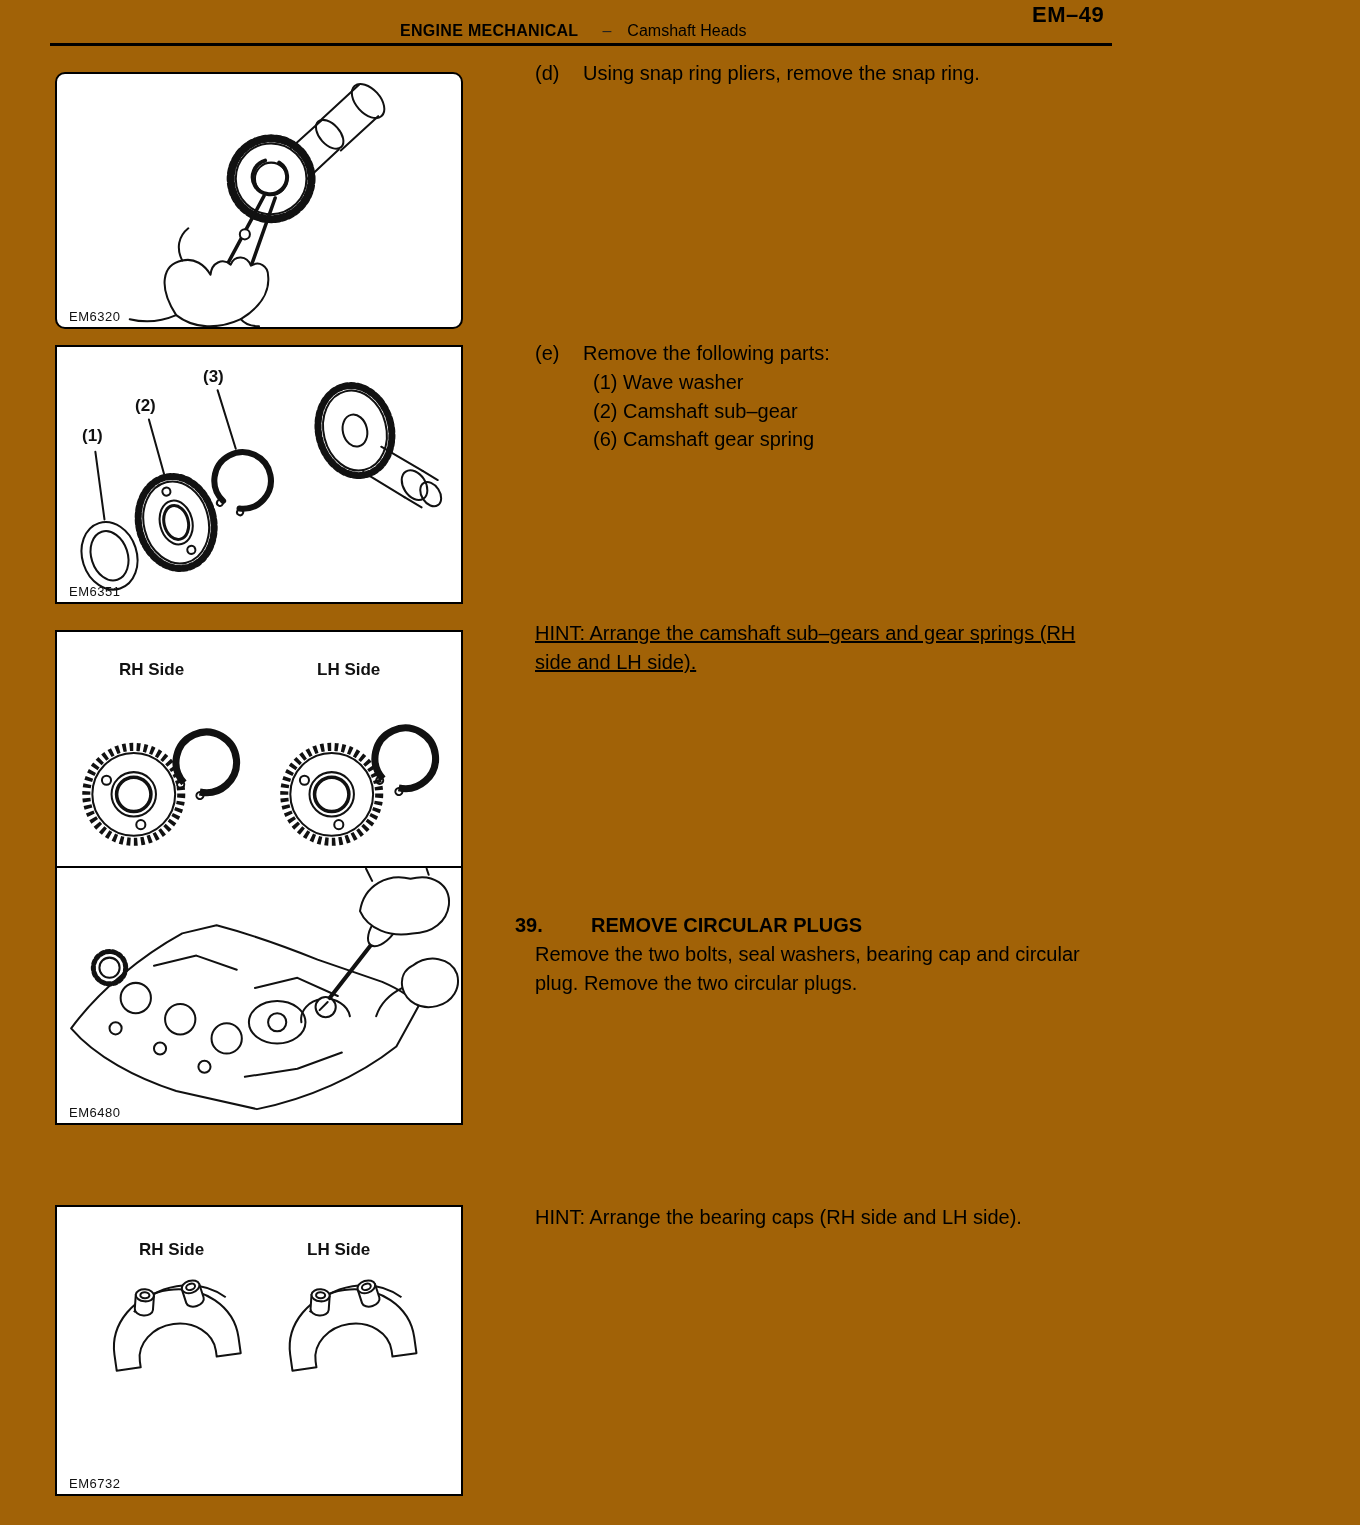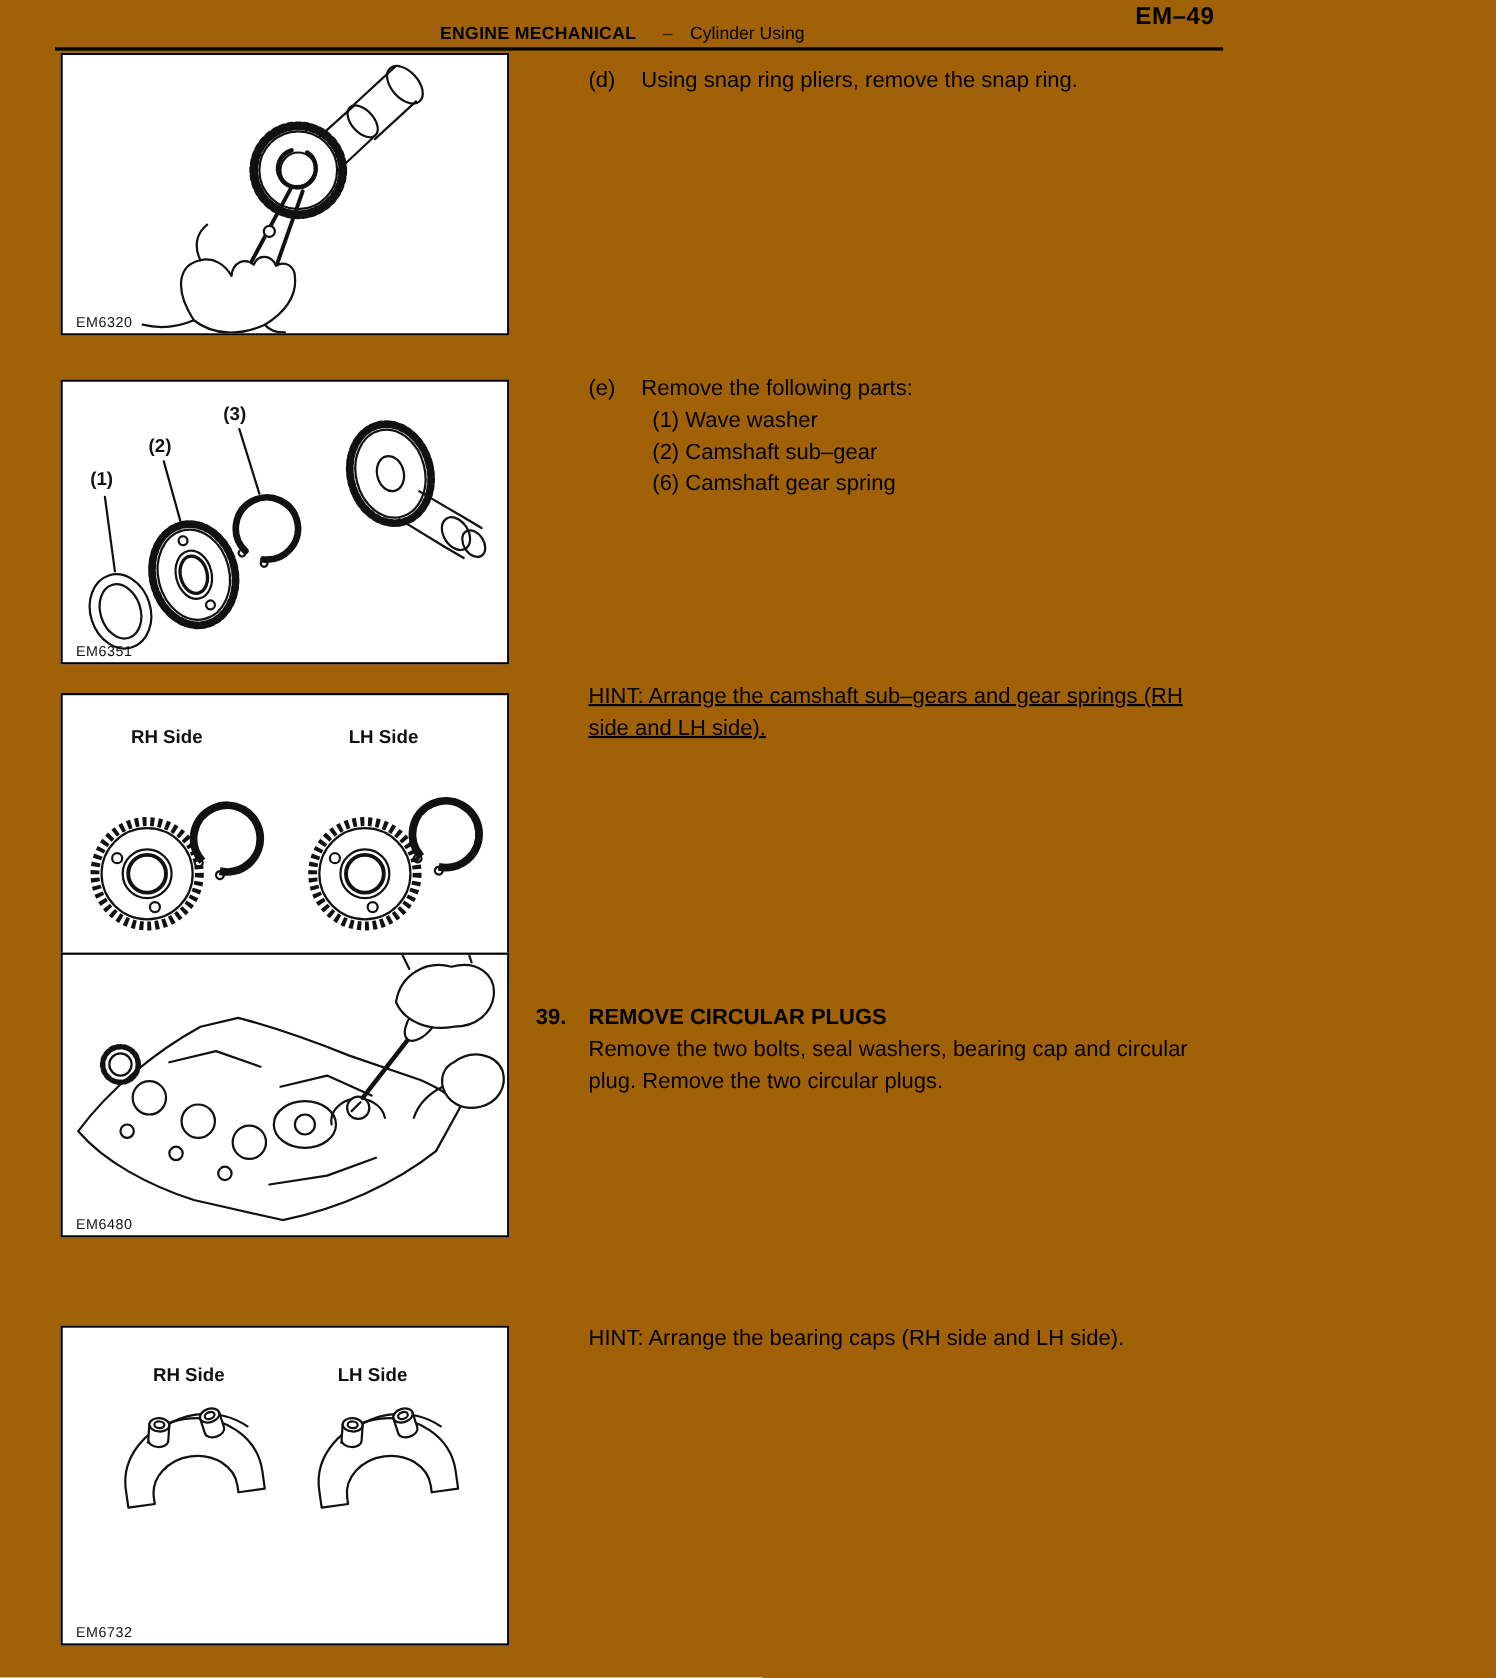"Cylinder Using" span.sub { text: Cylinder Using -> Camshaft Heads }
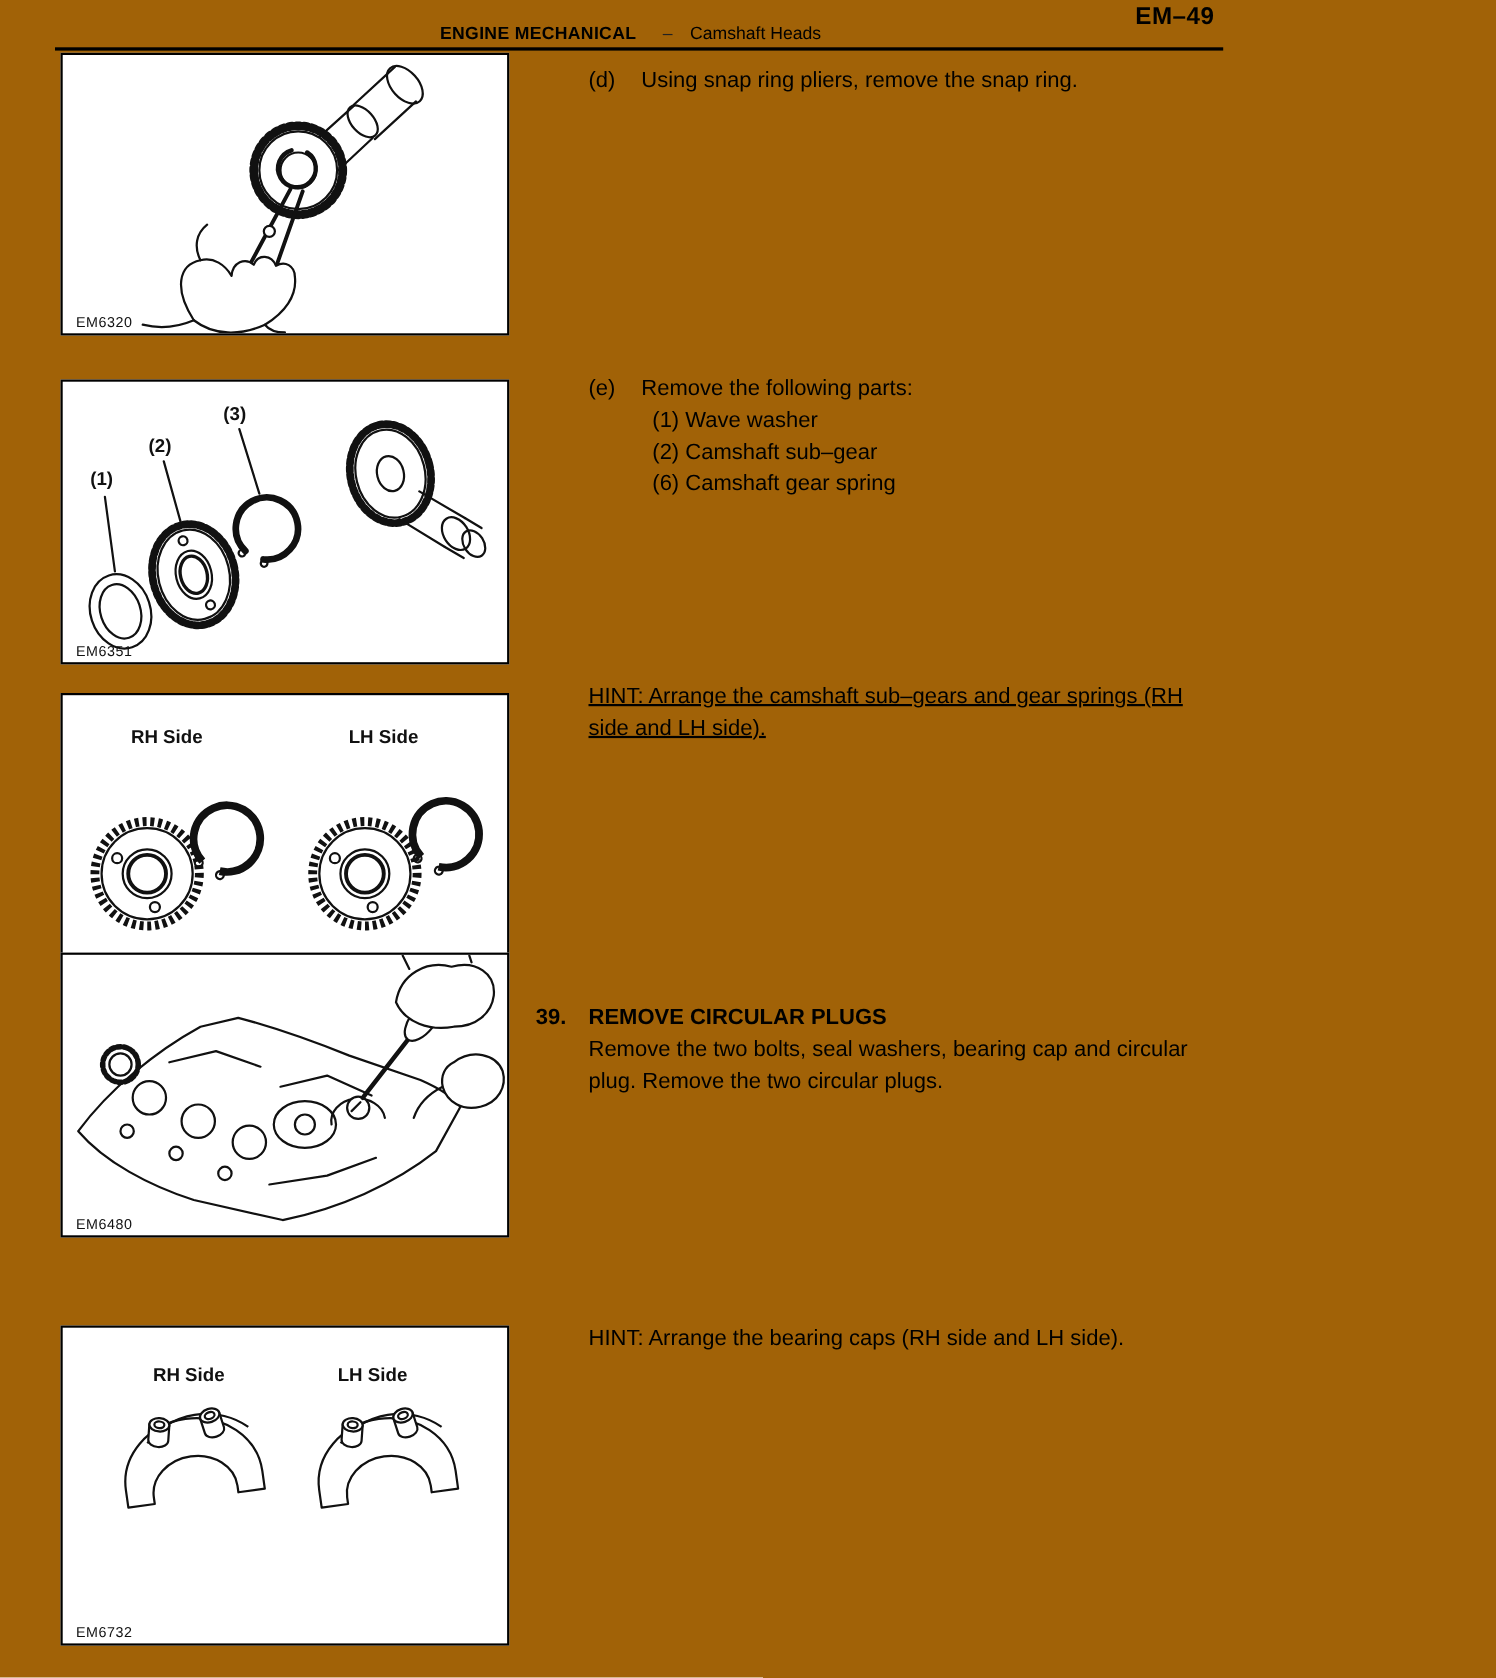"EM6320" div.figure { border-radius: none -> 10px; top: 48px -> 72px }
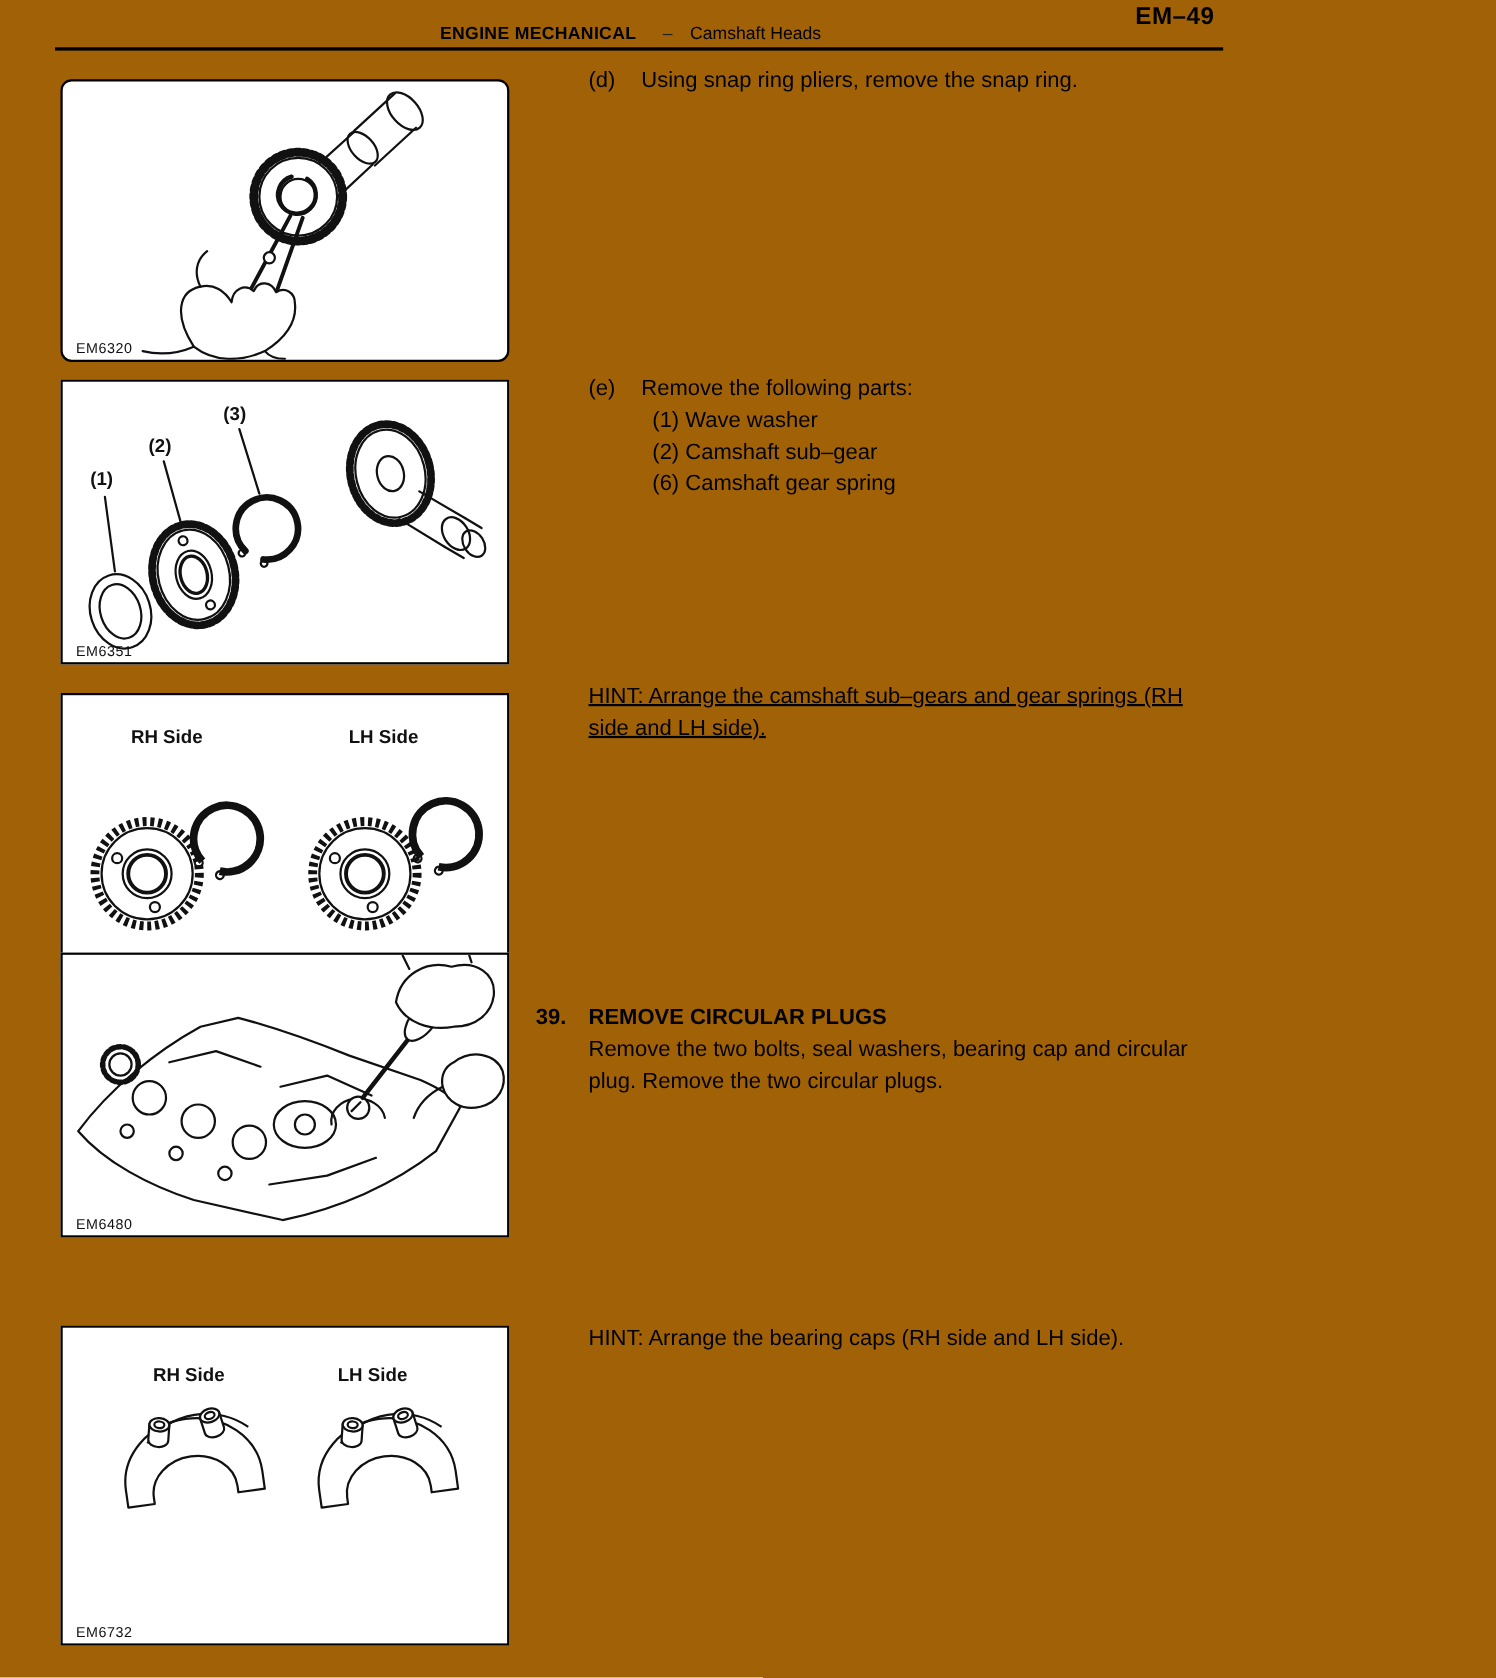"39." .bold { margin-left: none -> 28px }
